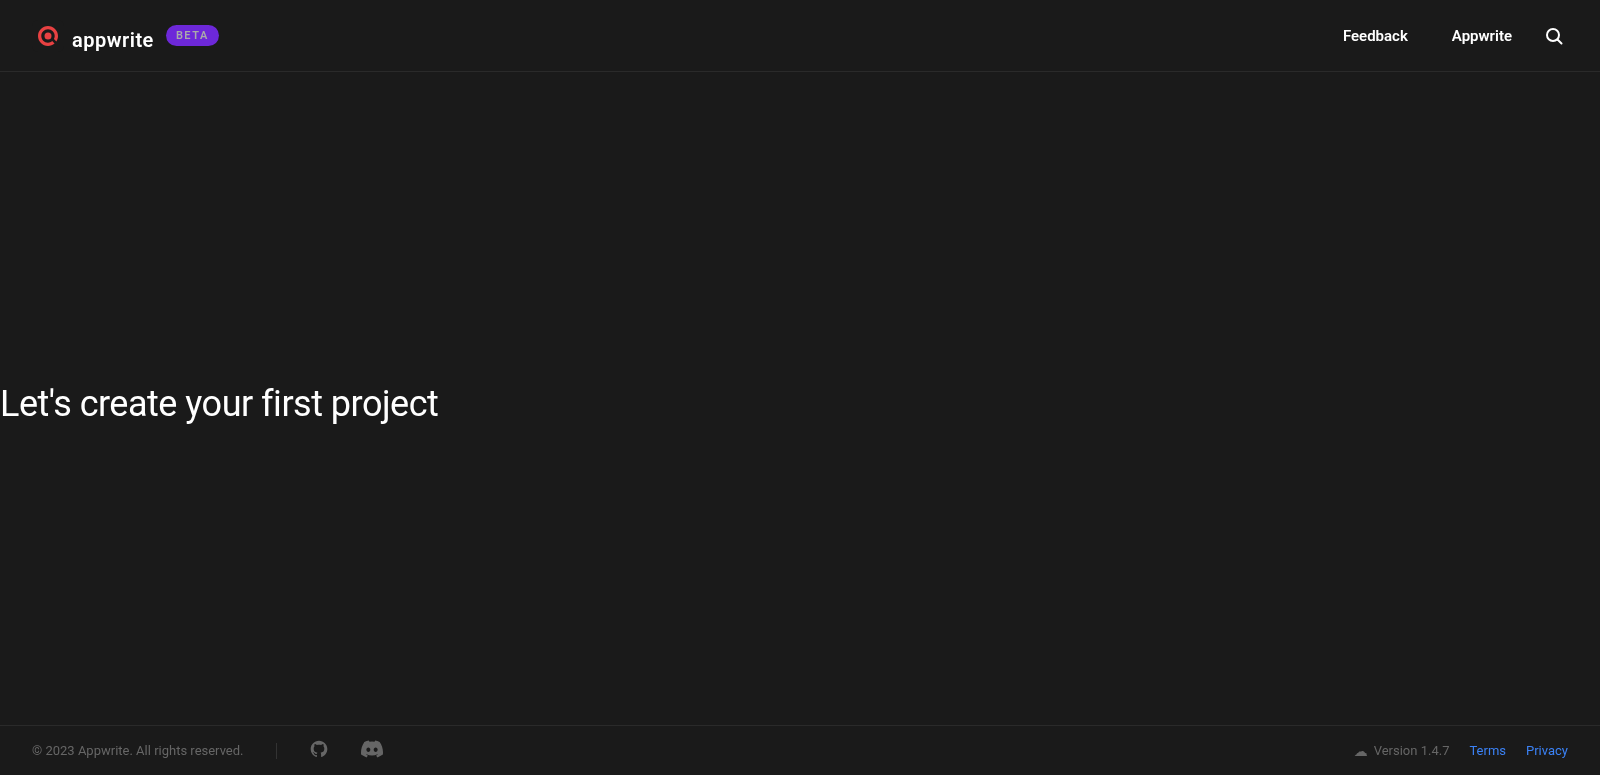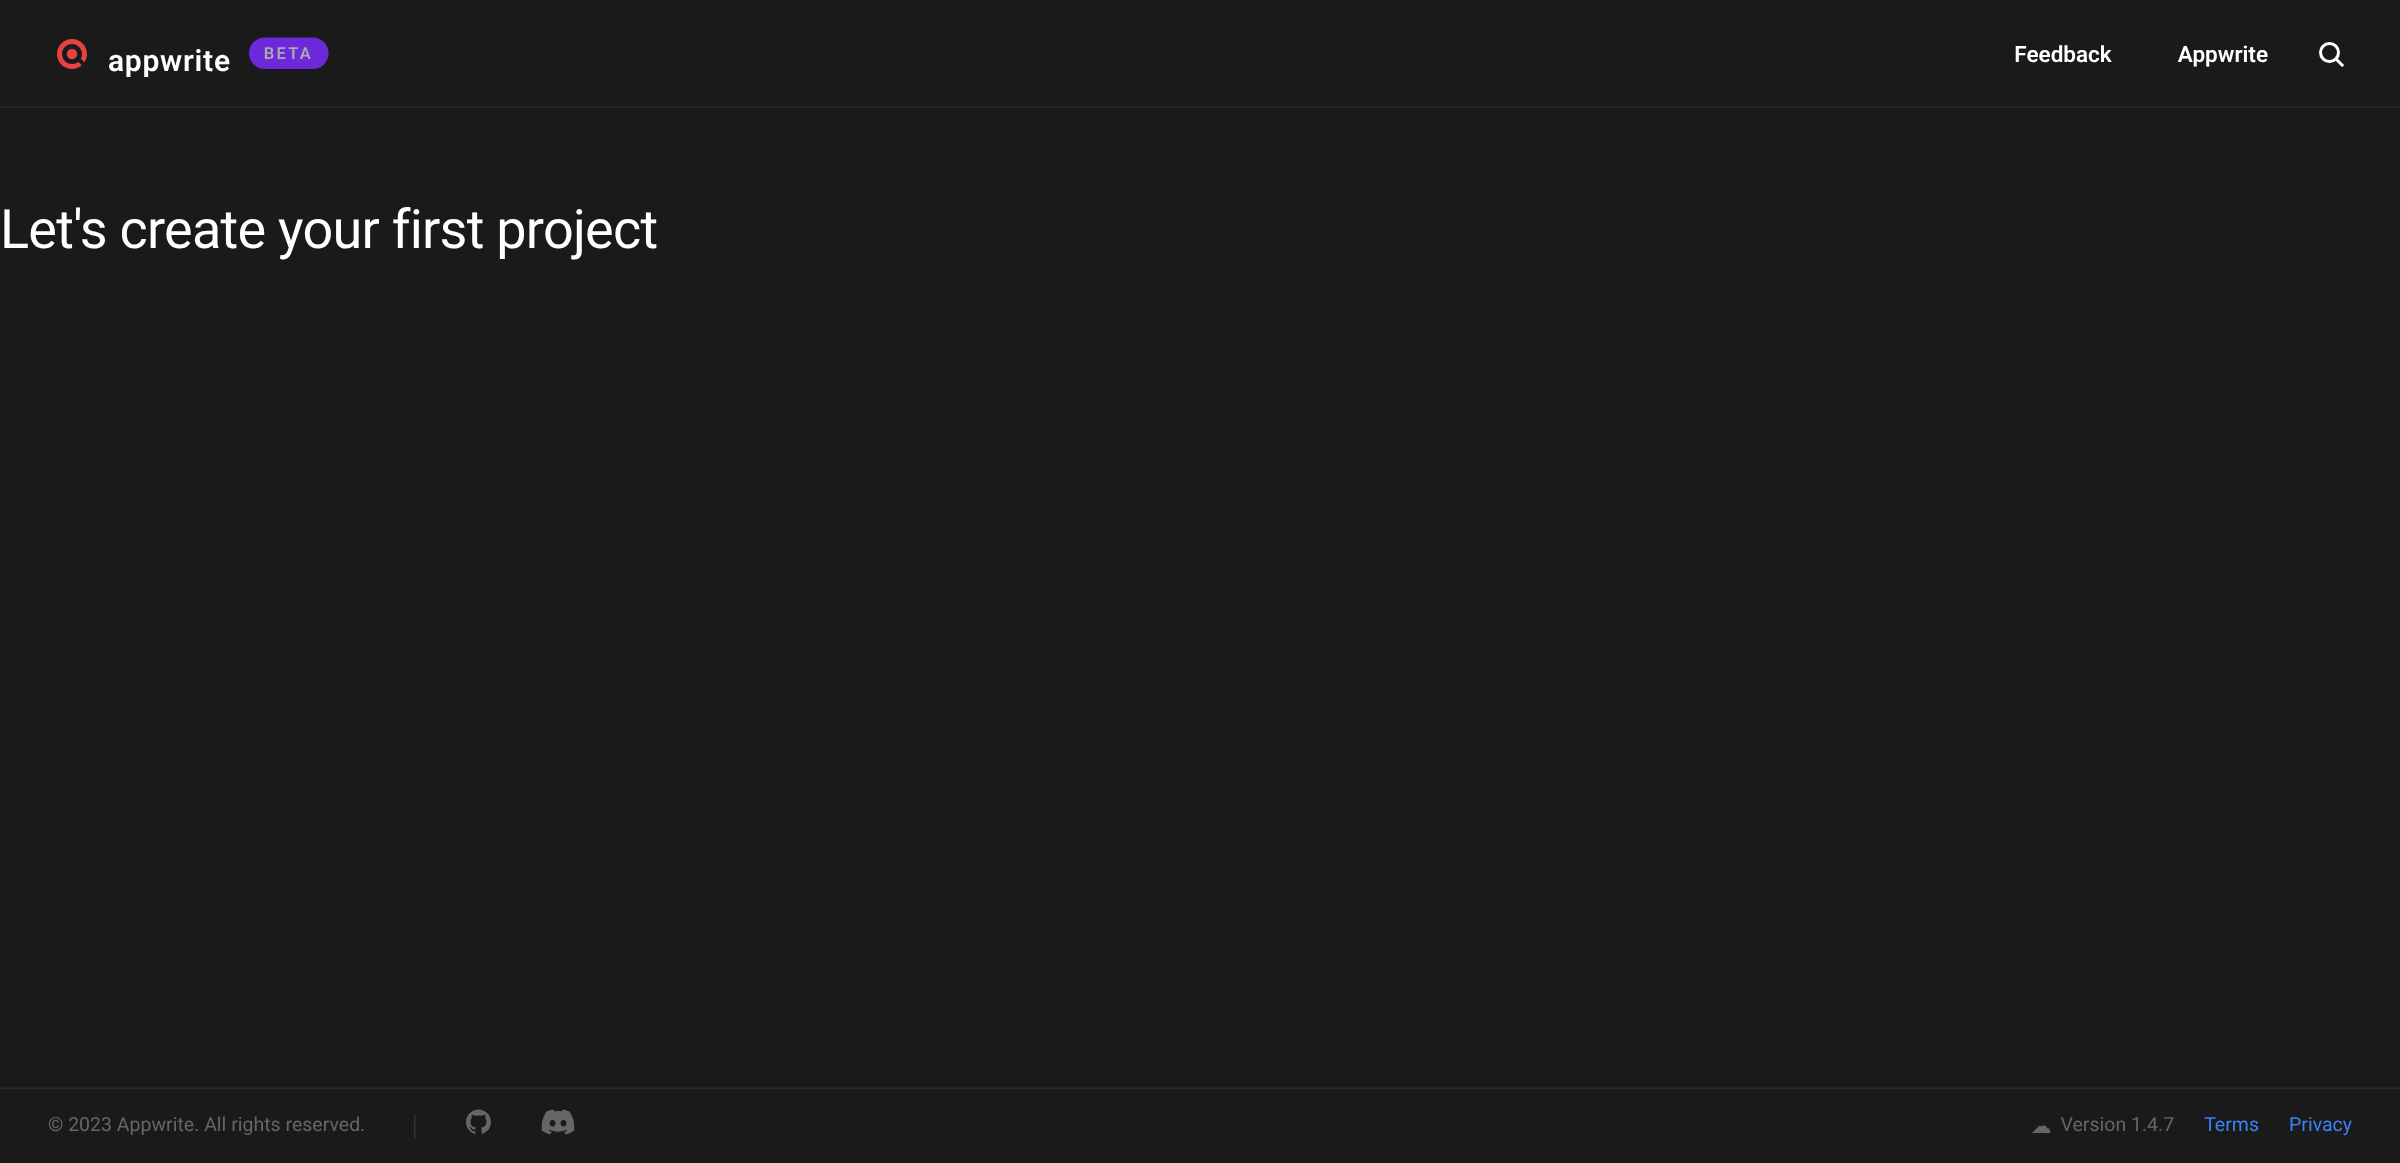"Let's create your first project" .main-content { align-items: flex-start -> center; flex-direction: column -> none }
